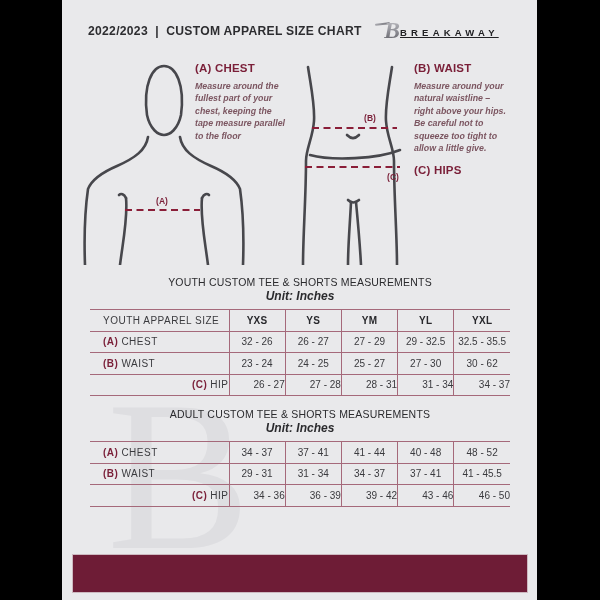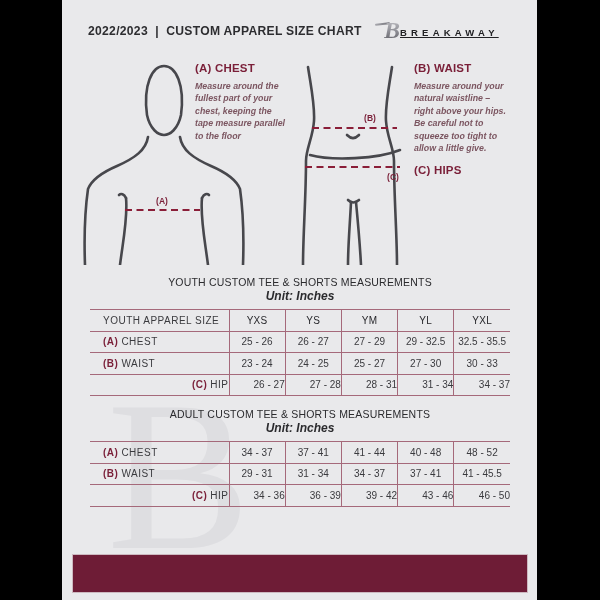"YXS" td.size-h { font-weight: 400 -> 700 }
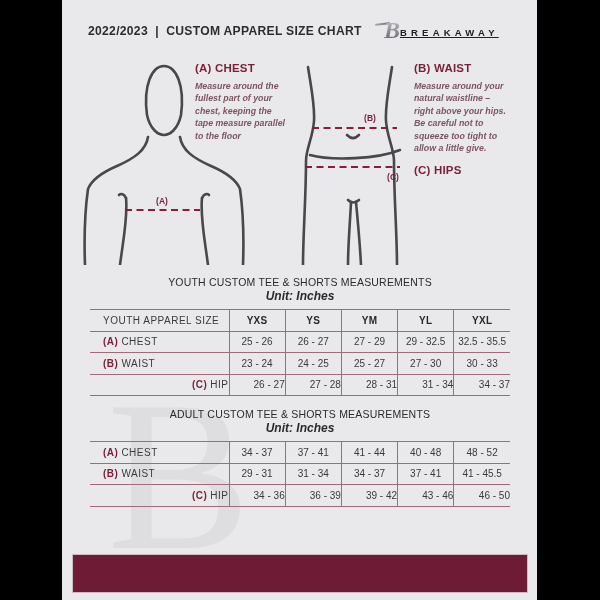"25 - 26" td.val { text: 25 -> 32 }
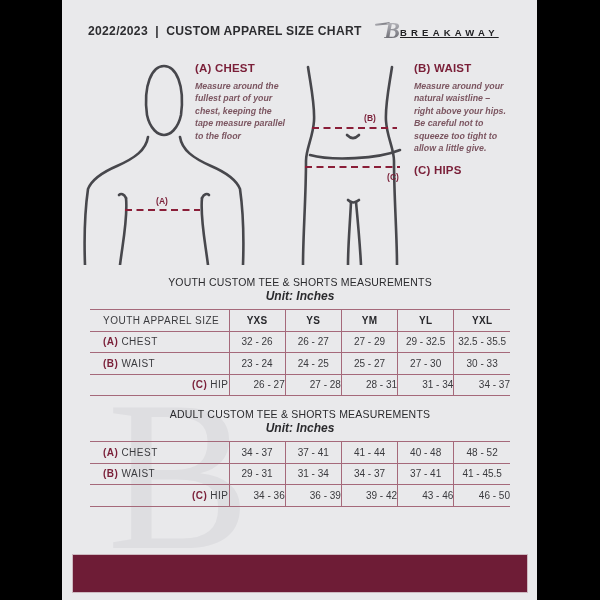"30 - 33" td.val { text: 33 -> 62 }
